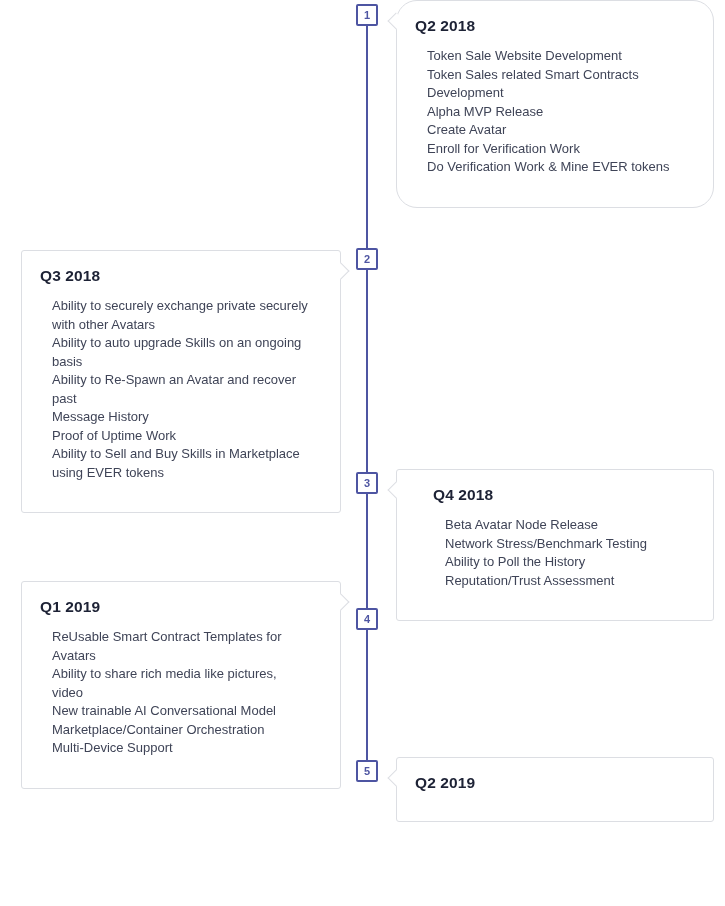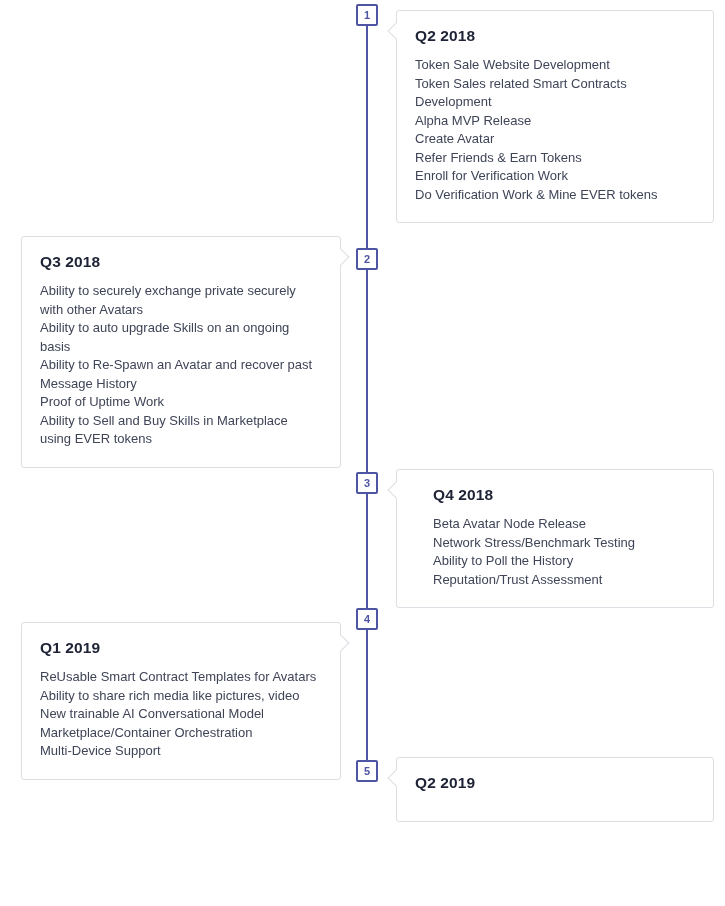"Q2 2018" div.card { border-radius: none -> 21px; top: 10px -> 0px }
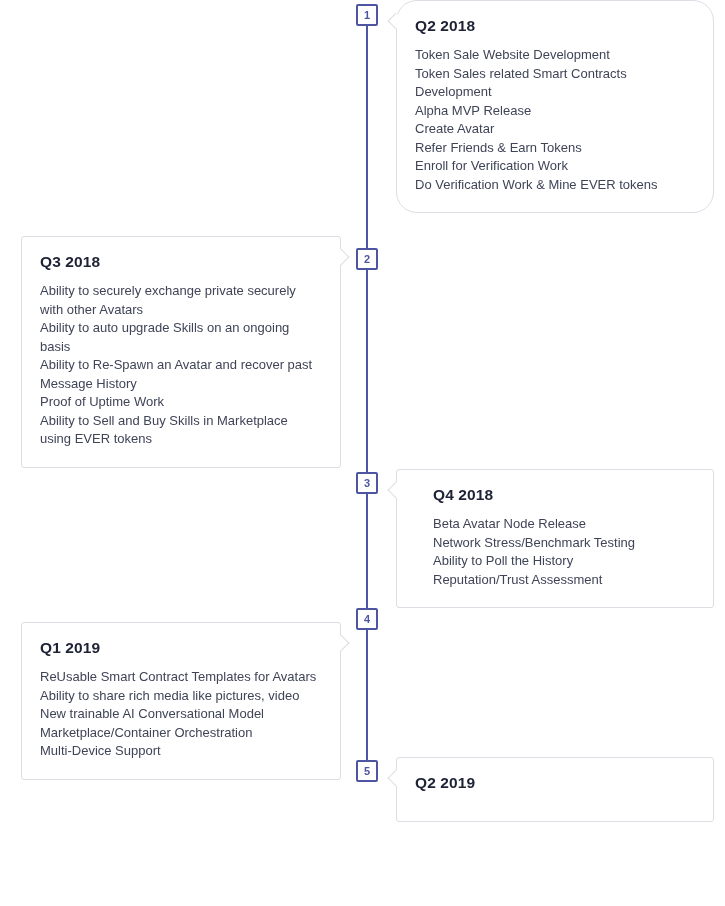"Token Sale Website Development" .card-items { margin: 0 -> 12px }
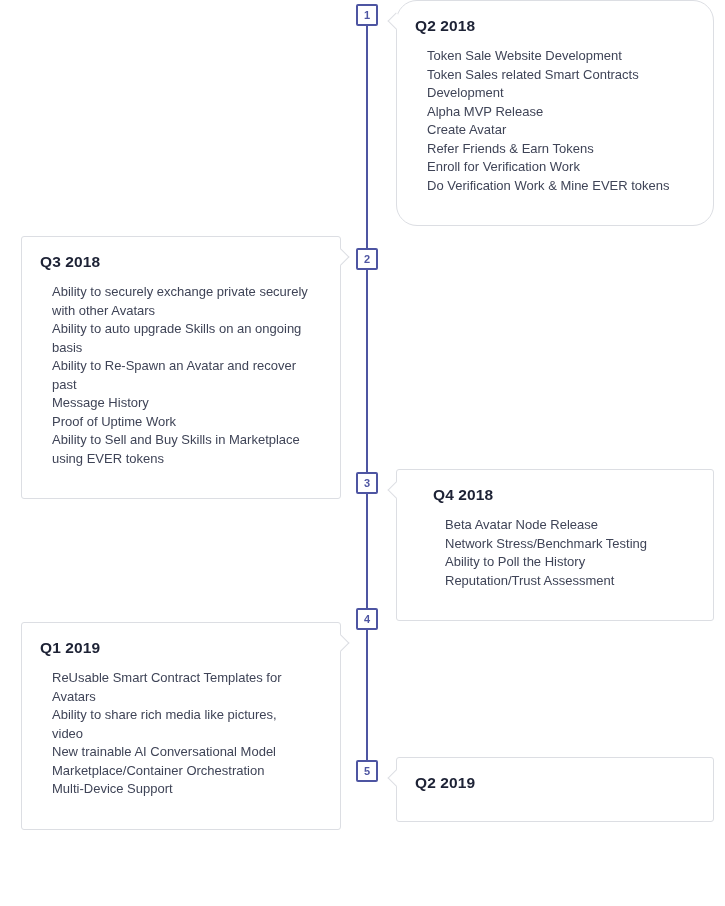"Refer Friends & Earn Tokens" li { html: <li>Refer Friends &amp; Earn Tokens</li> -> none }
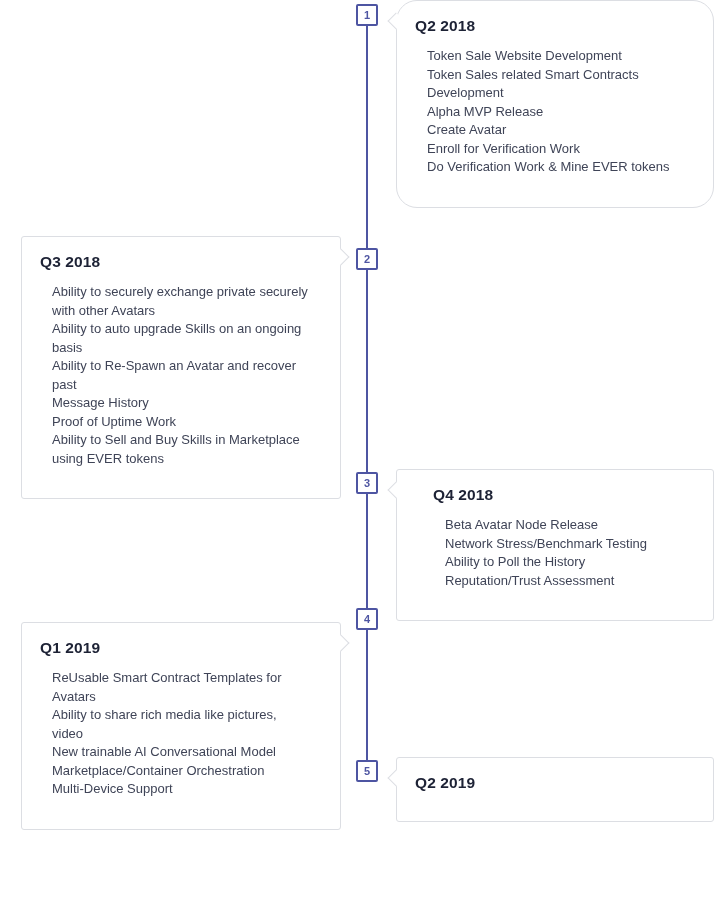"Q3 2018" div.card { top: 236px -> 250px }
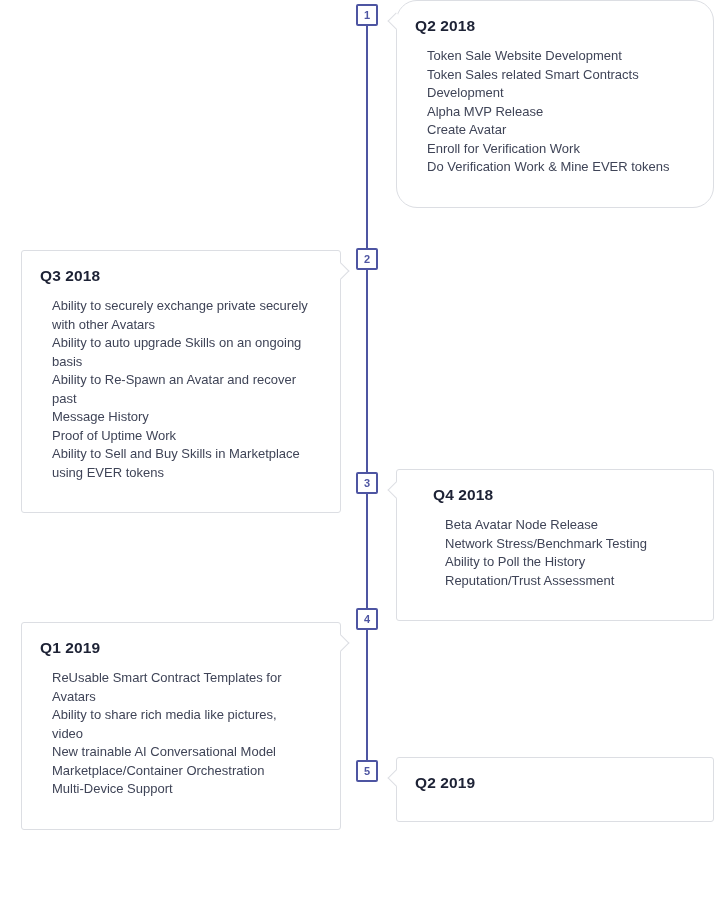"Q1 2019" div.card { top: 622px -> 581px }
